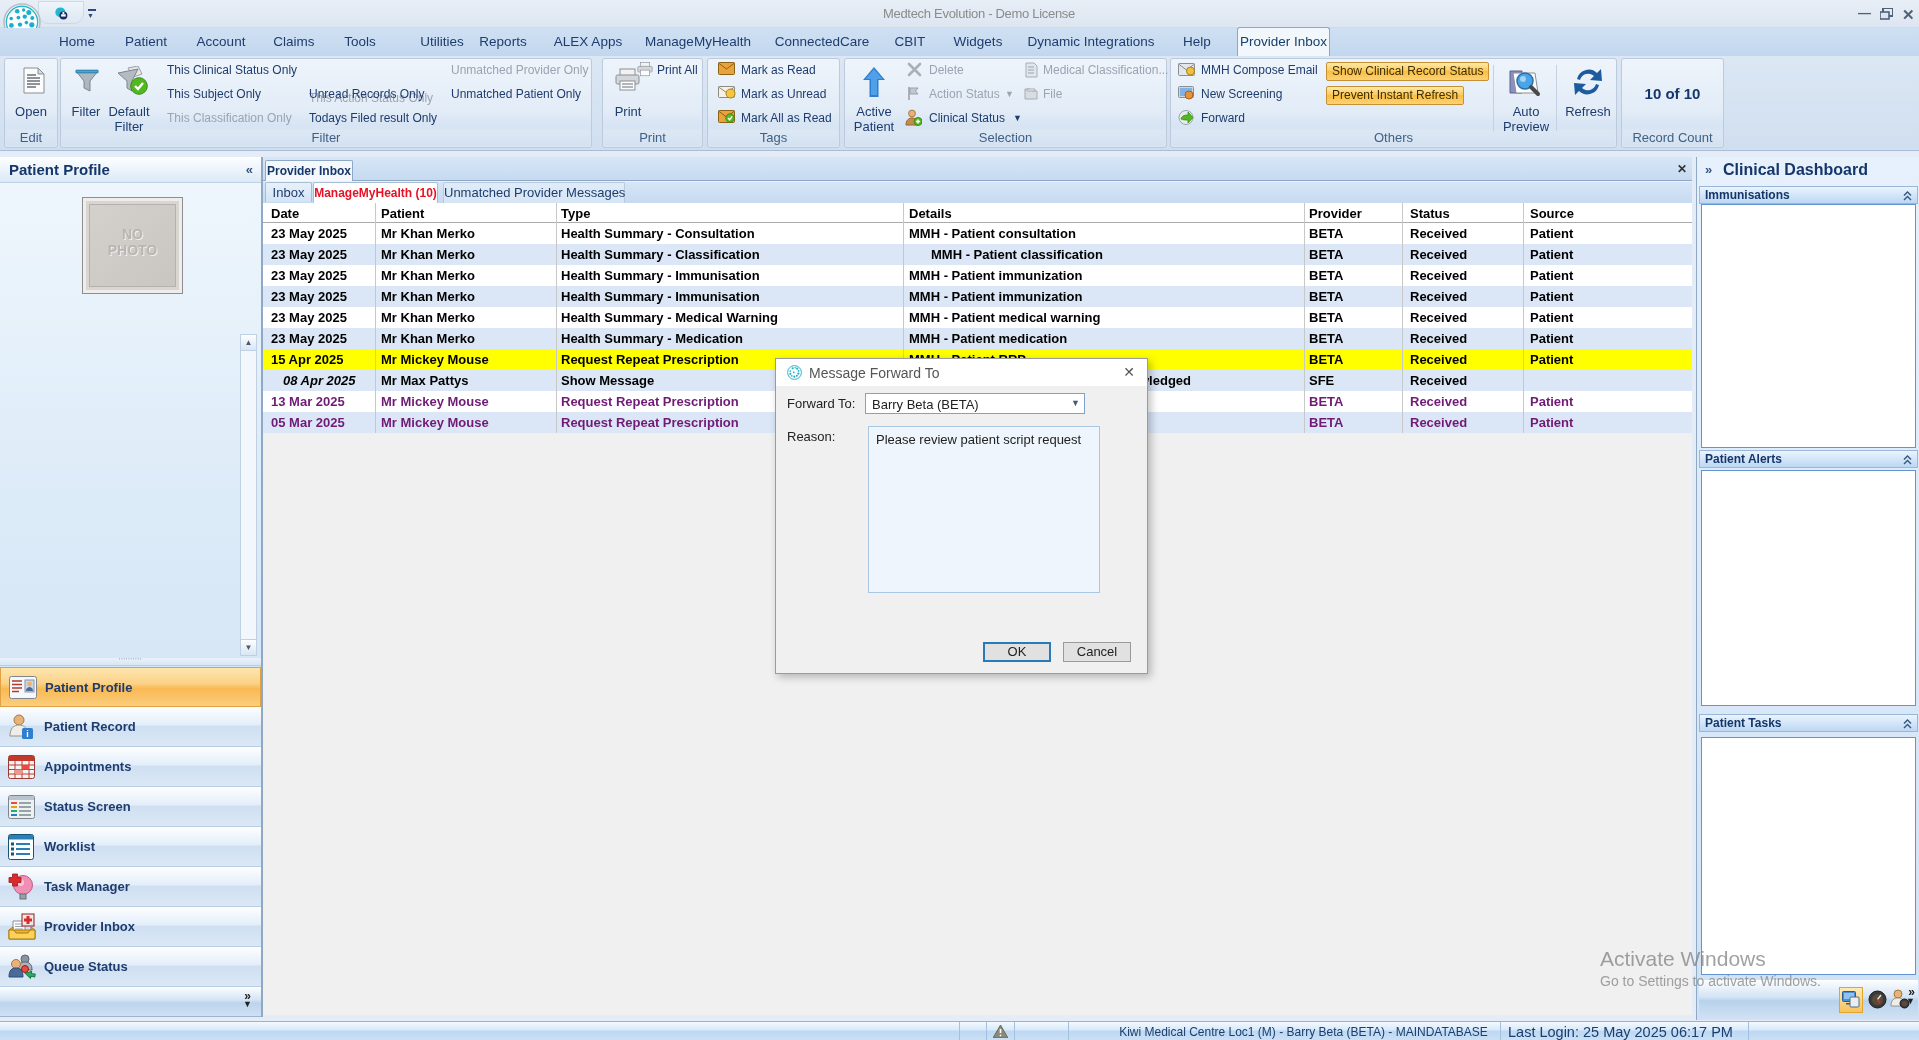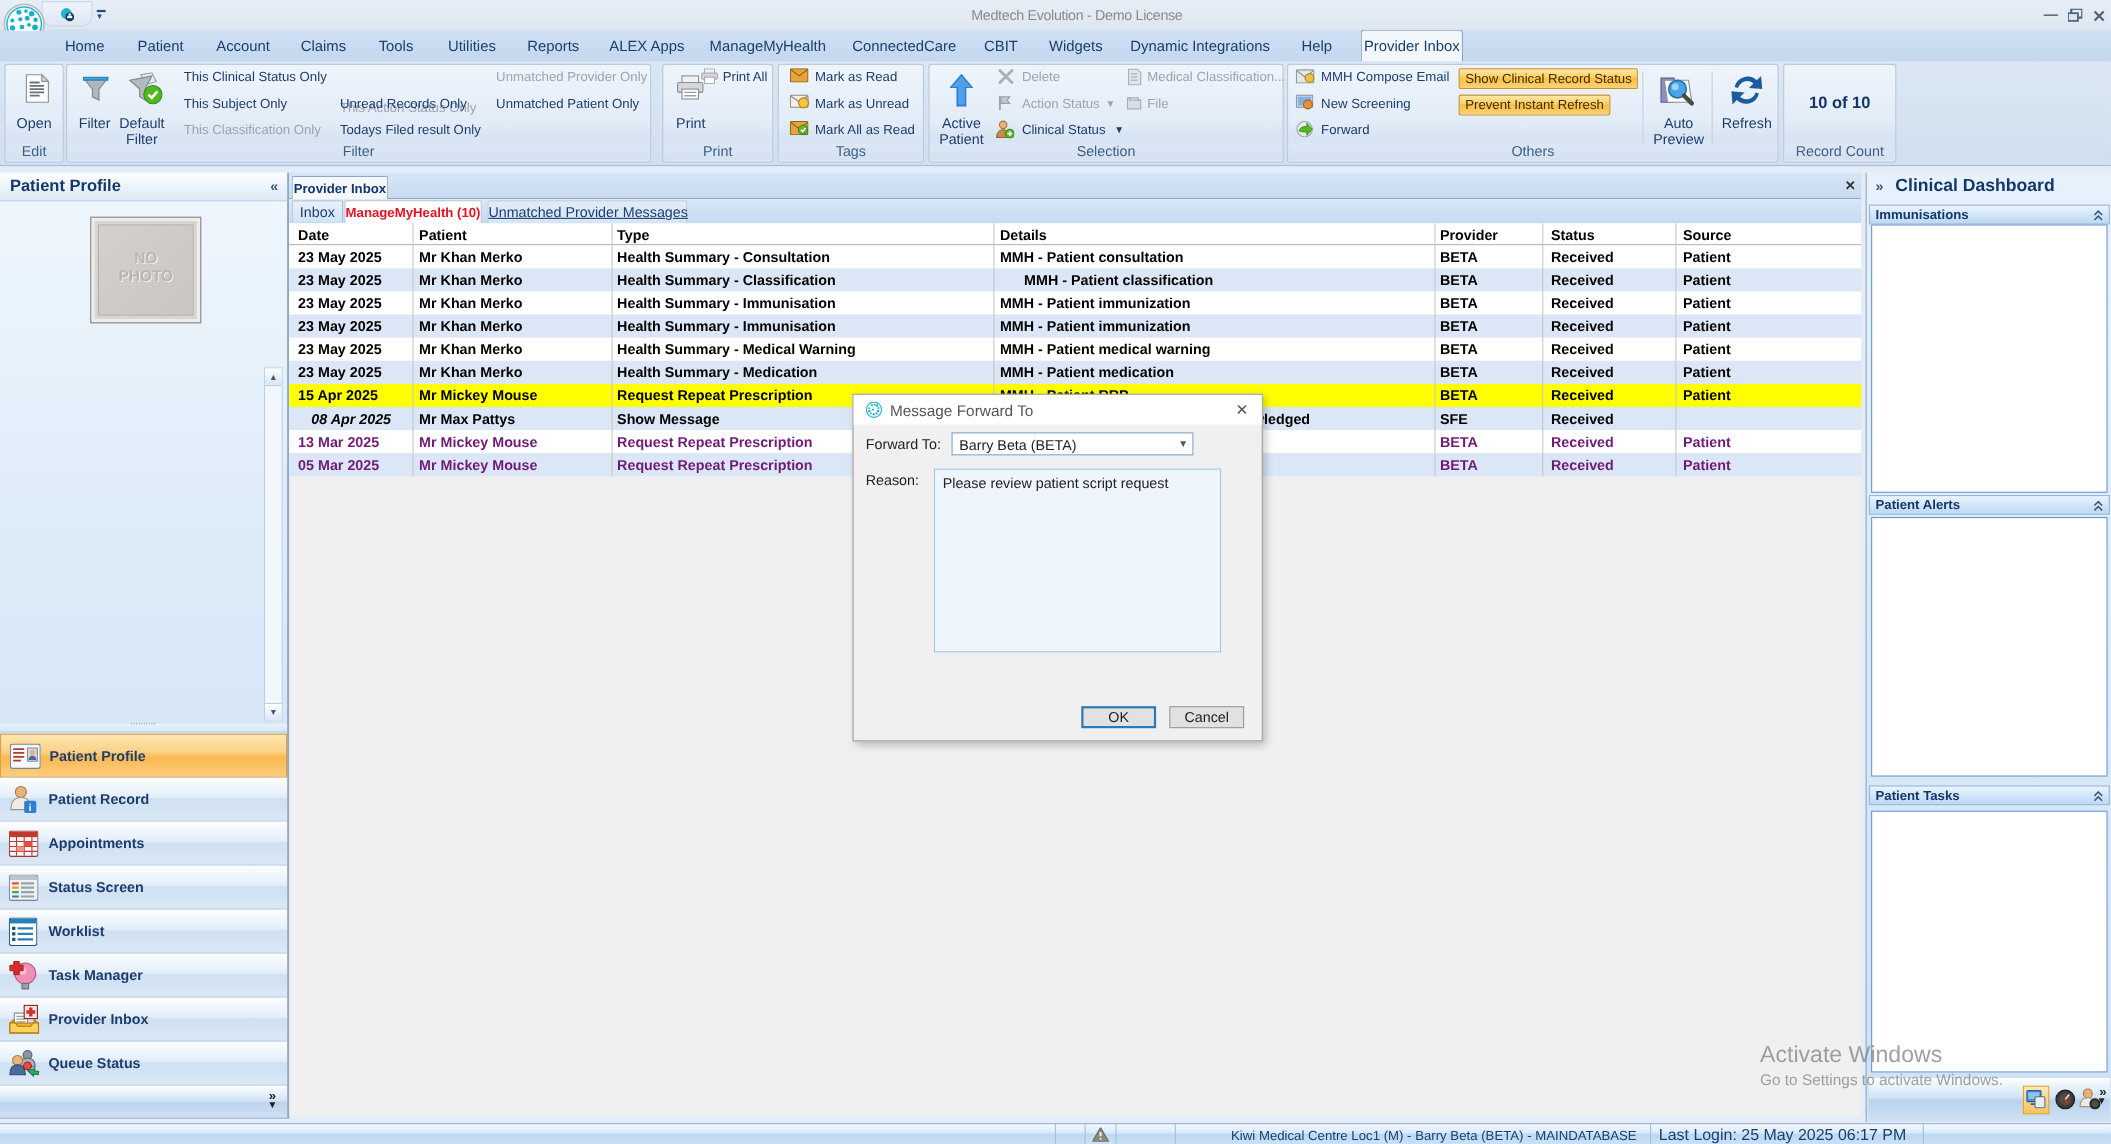"Utilities" div.rtab { left: 394px -> 407px }
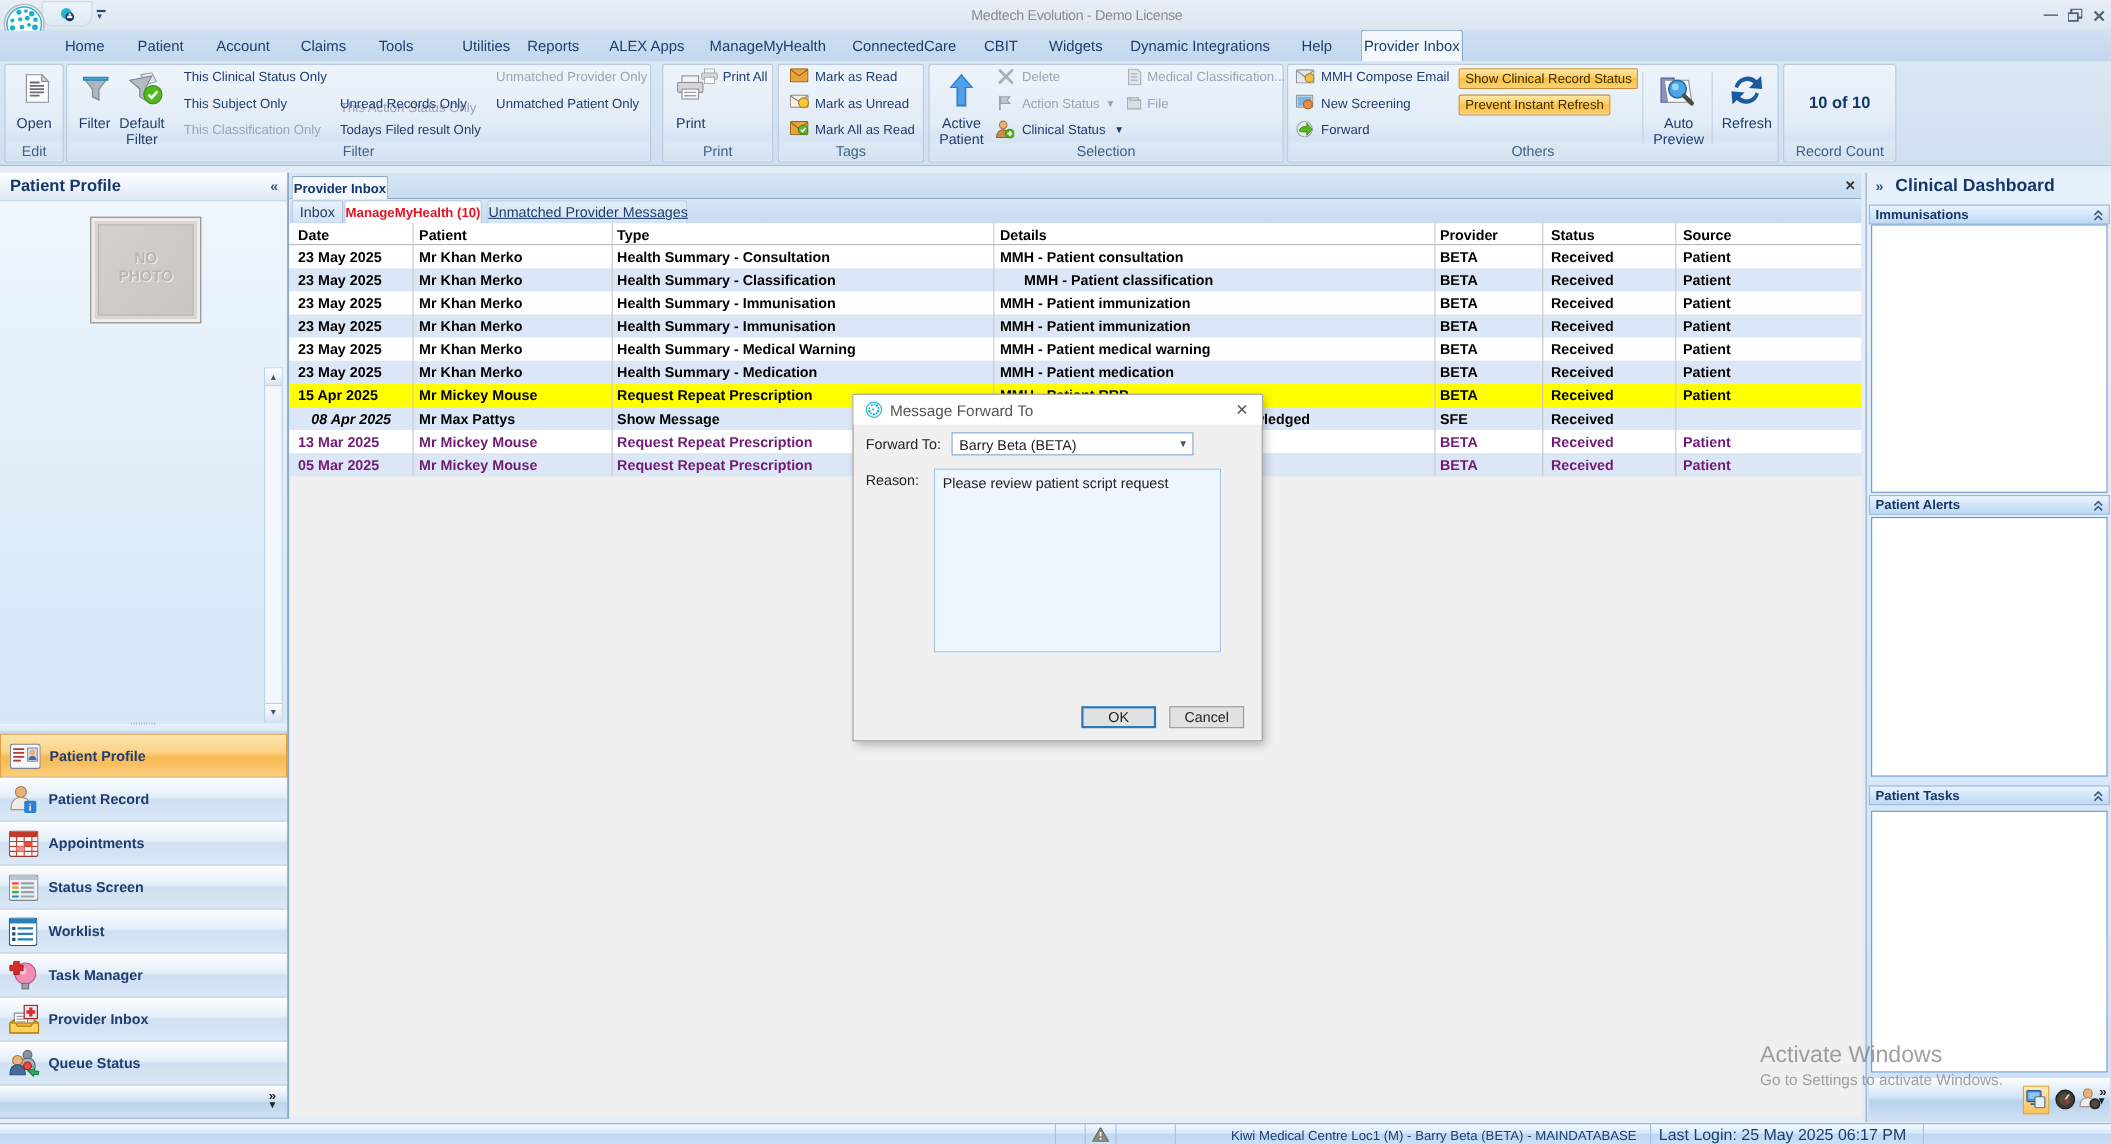"Unmatched Provider Messages" div.subtab { text-decoration: underline -> none }
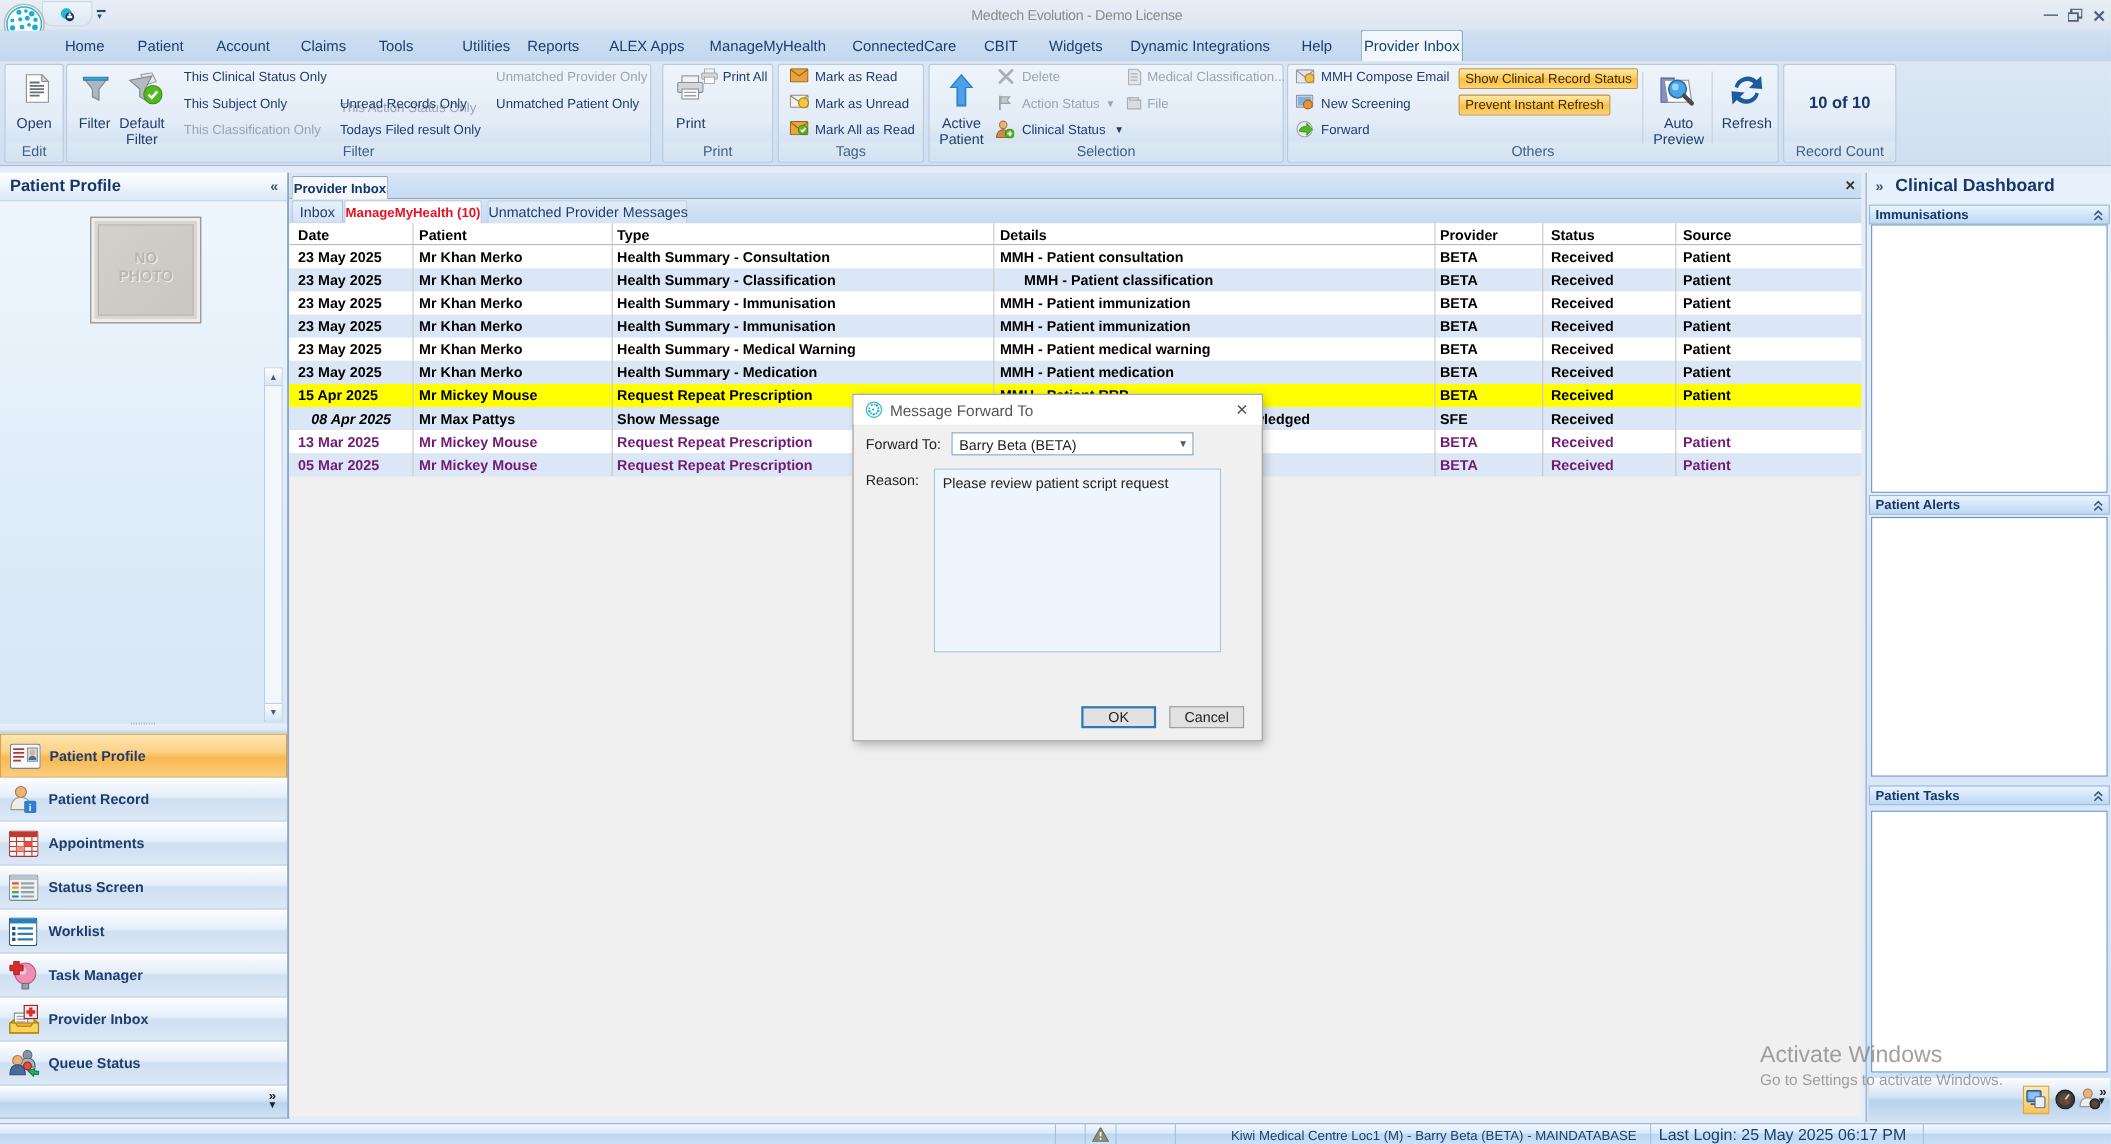"Please review patient script request" div.abs { left: 73px -> 92px; width: 261px -> 232px }
